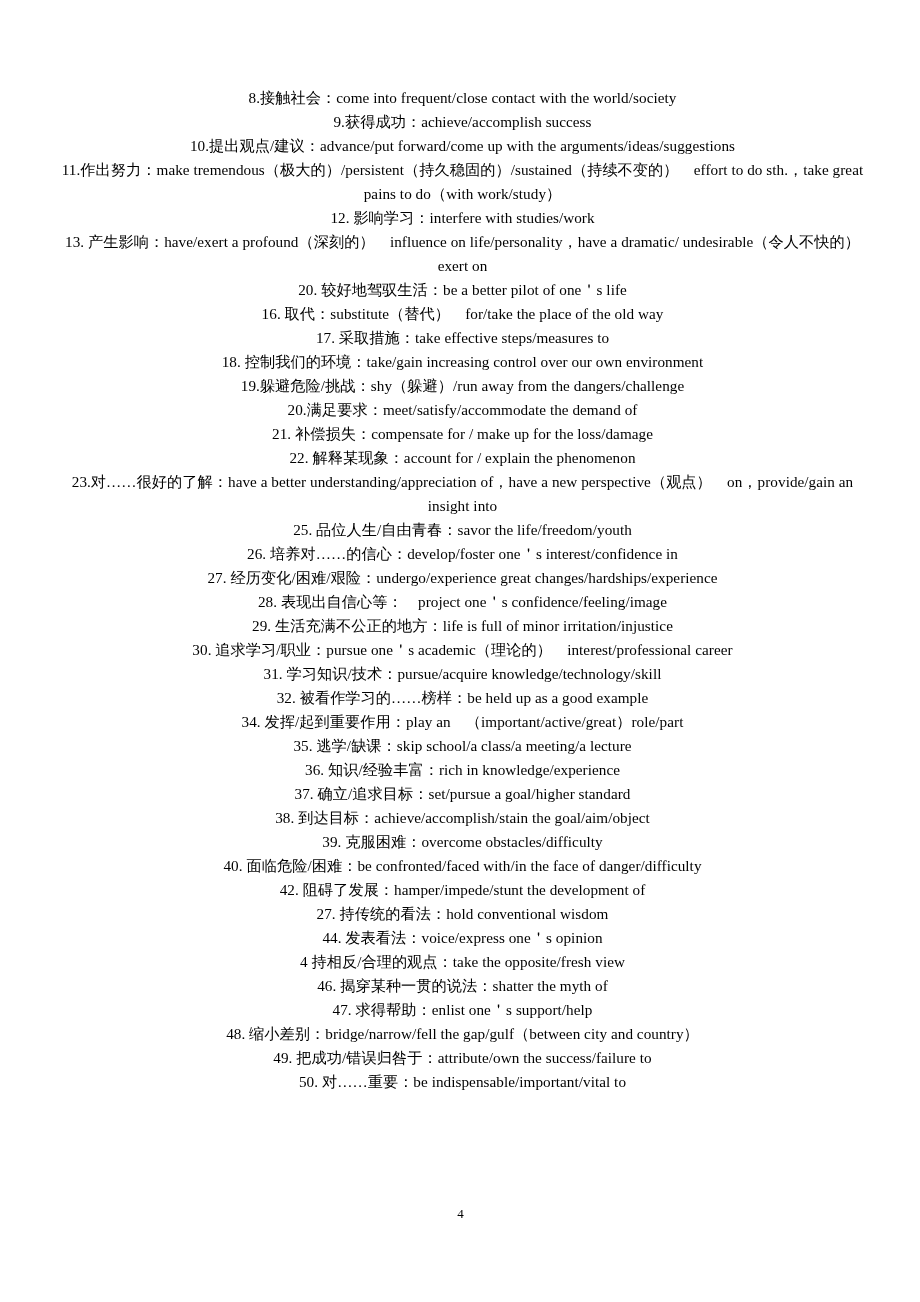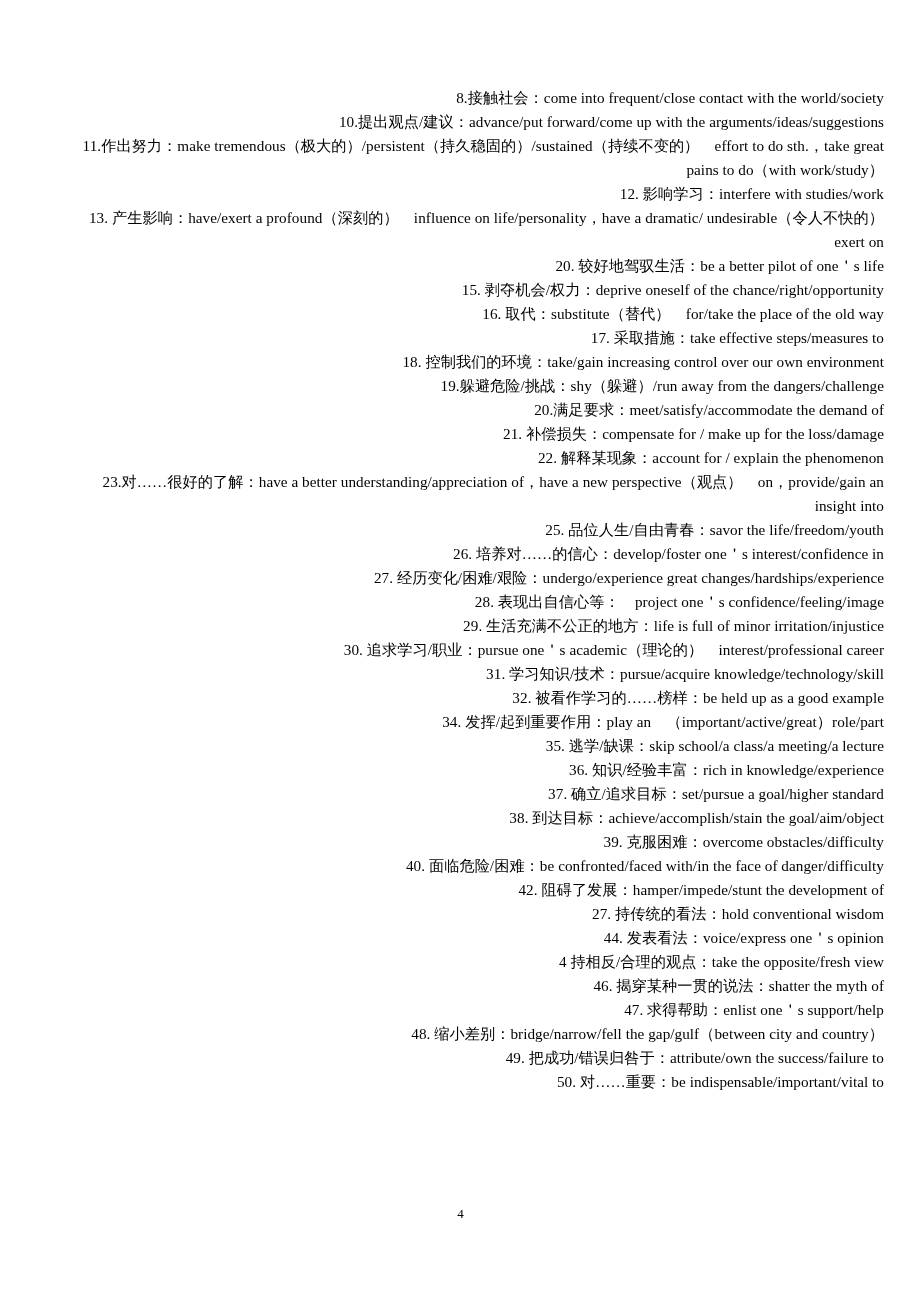"8.接触社会：come into frequent/close contact" #body-text { text-align: right -> center }
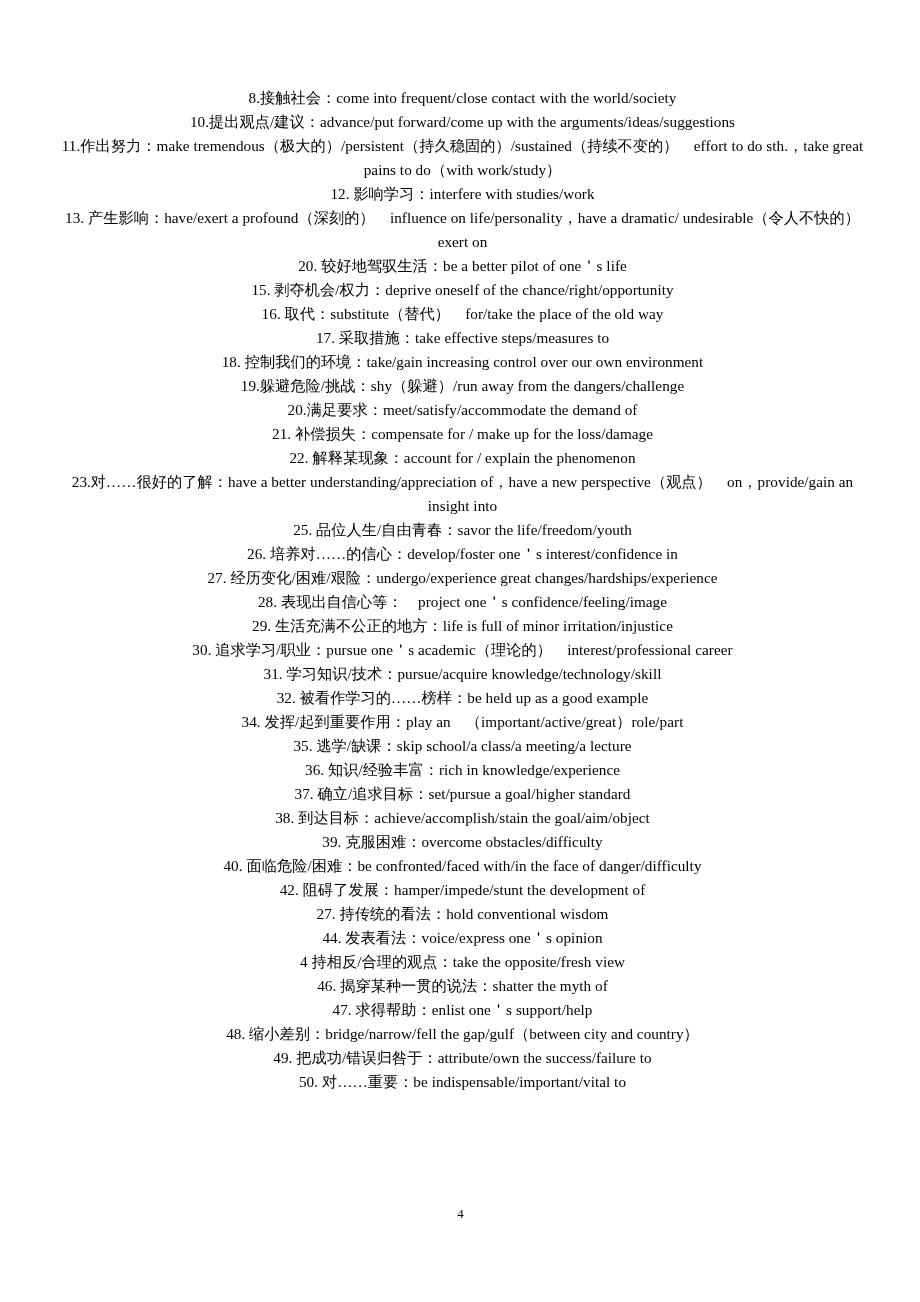"9.获得成功：achieve/accomplish success" div.line { html: none -> <div>9.获得成功：achieve/accomplish success</div> }
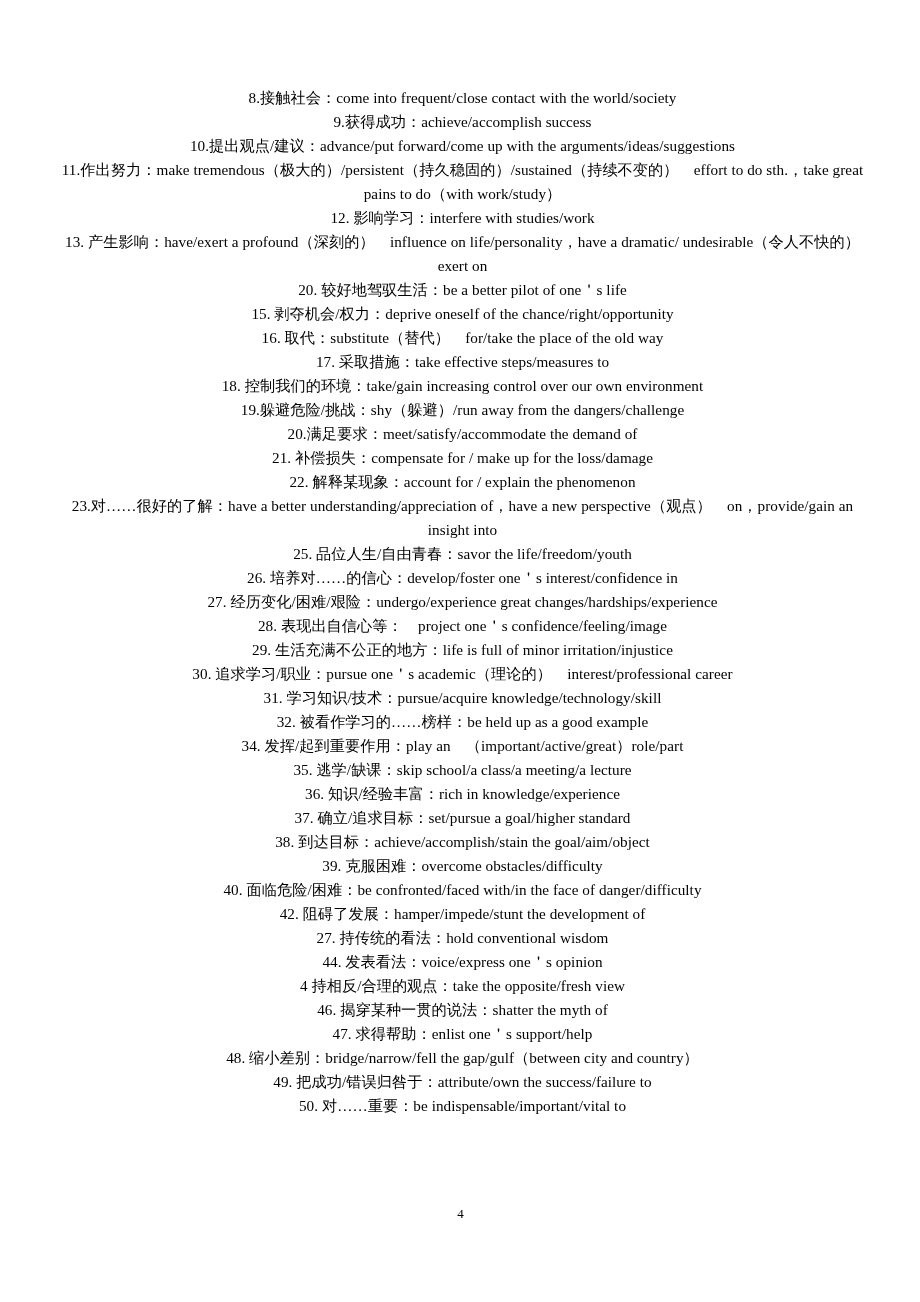"15. 剥夺机会/权力：deprive oneself of the" div.line { html: <div>15. 剥夺机会/权力：deprive oneself of the chance/right/opportunity</div> -> none }
